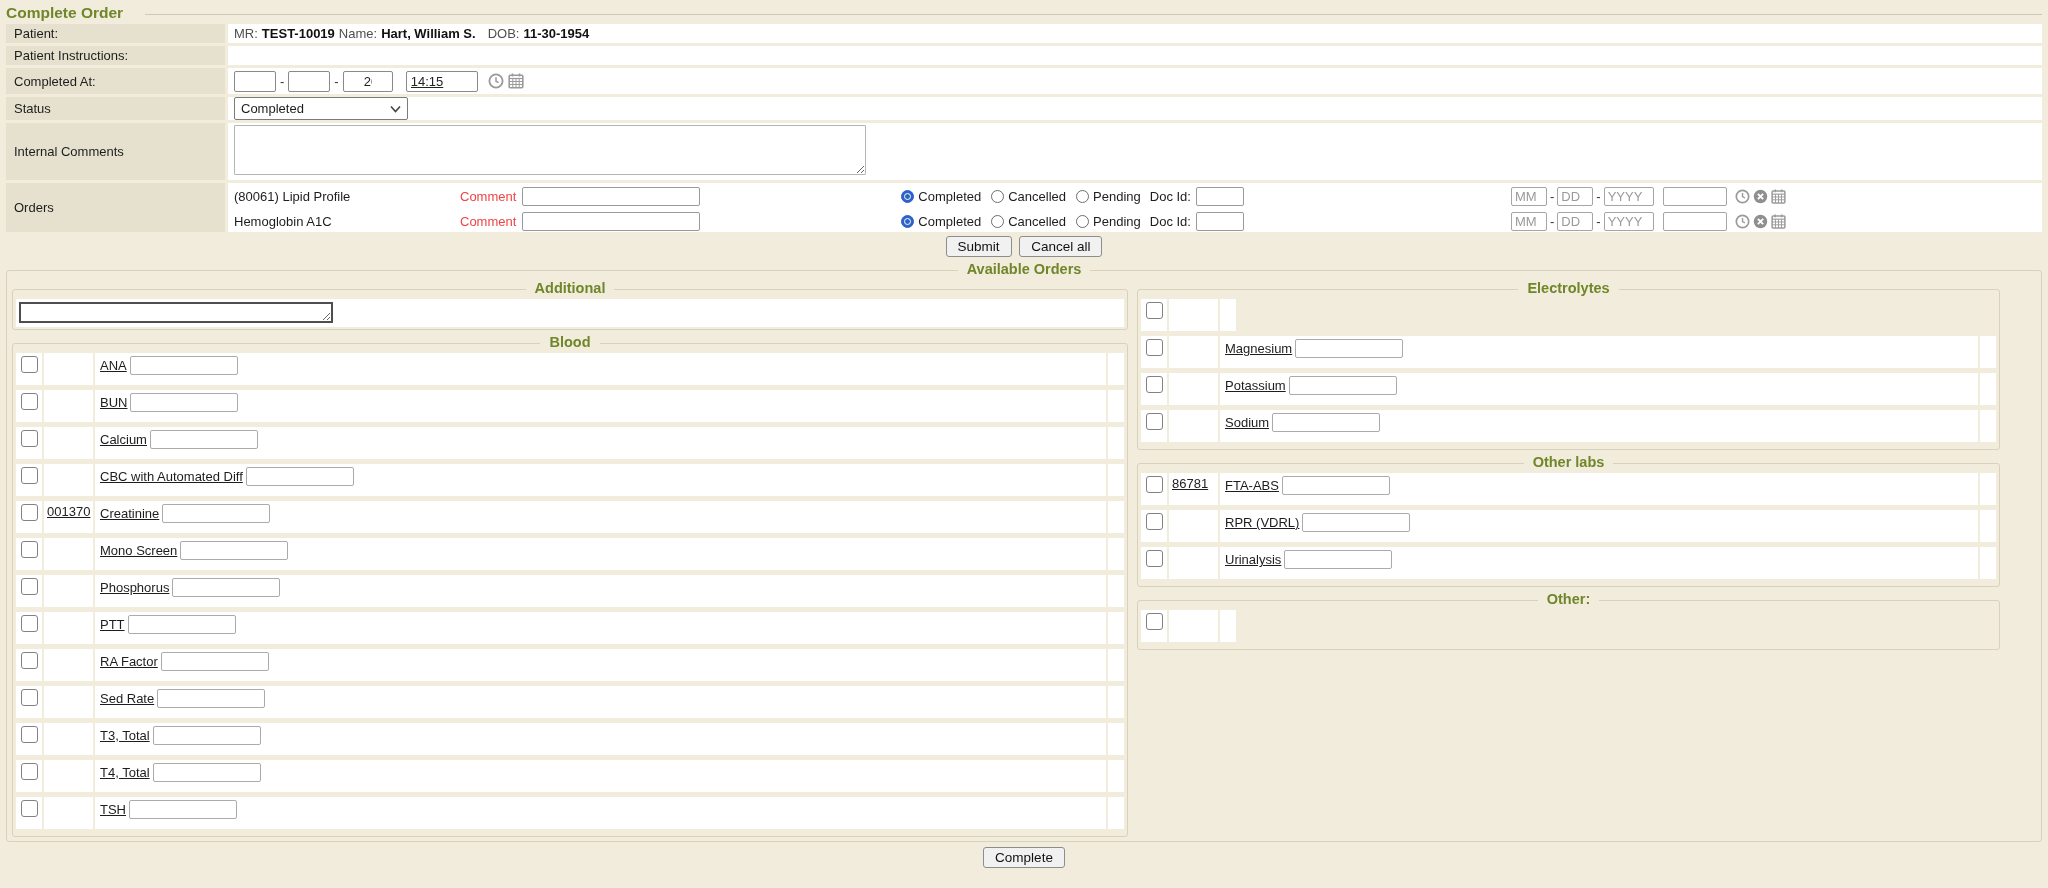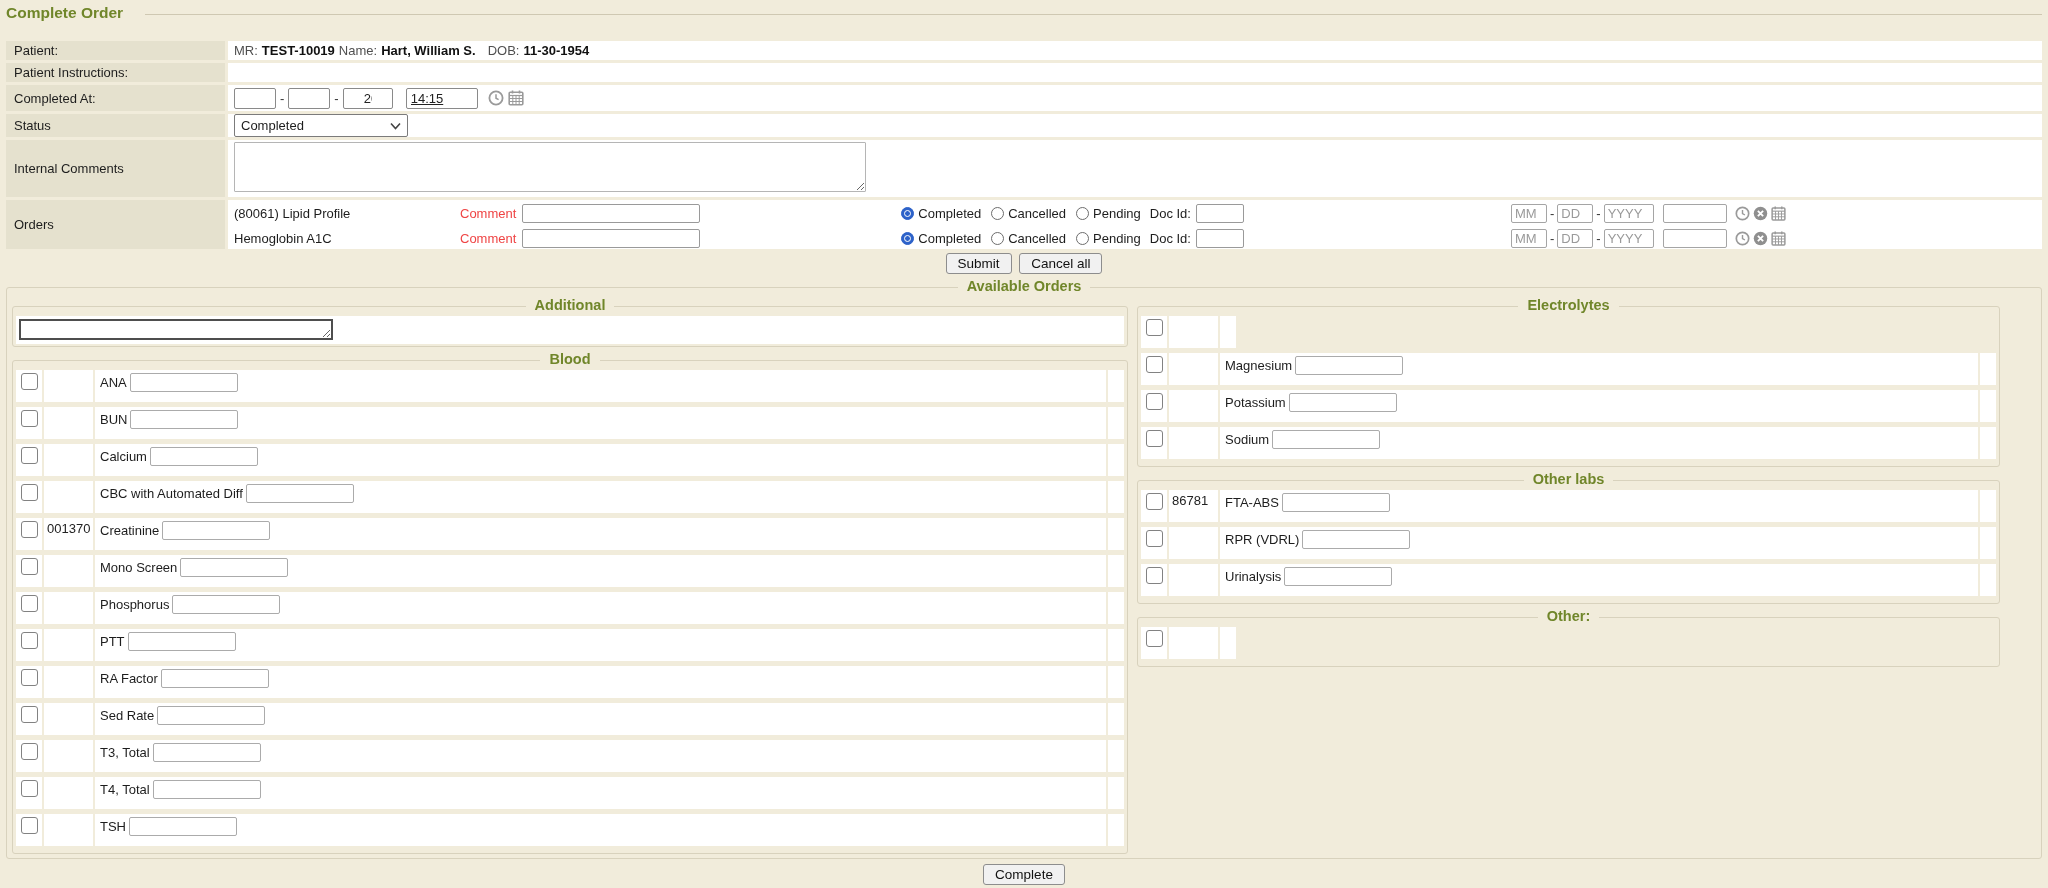"Complete Order" .titlebar { margin-bottom: 20px -> 3px }
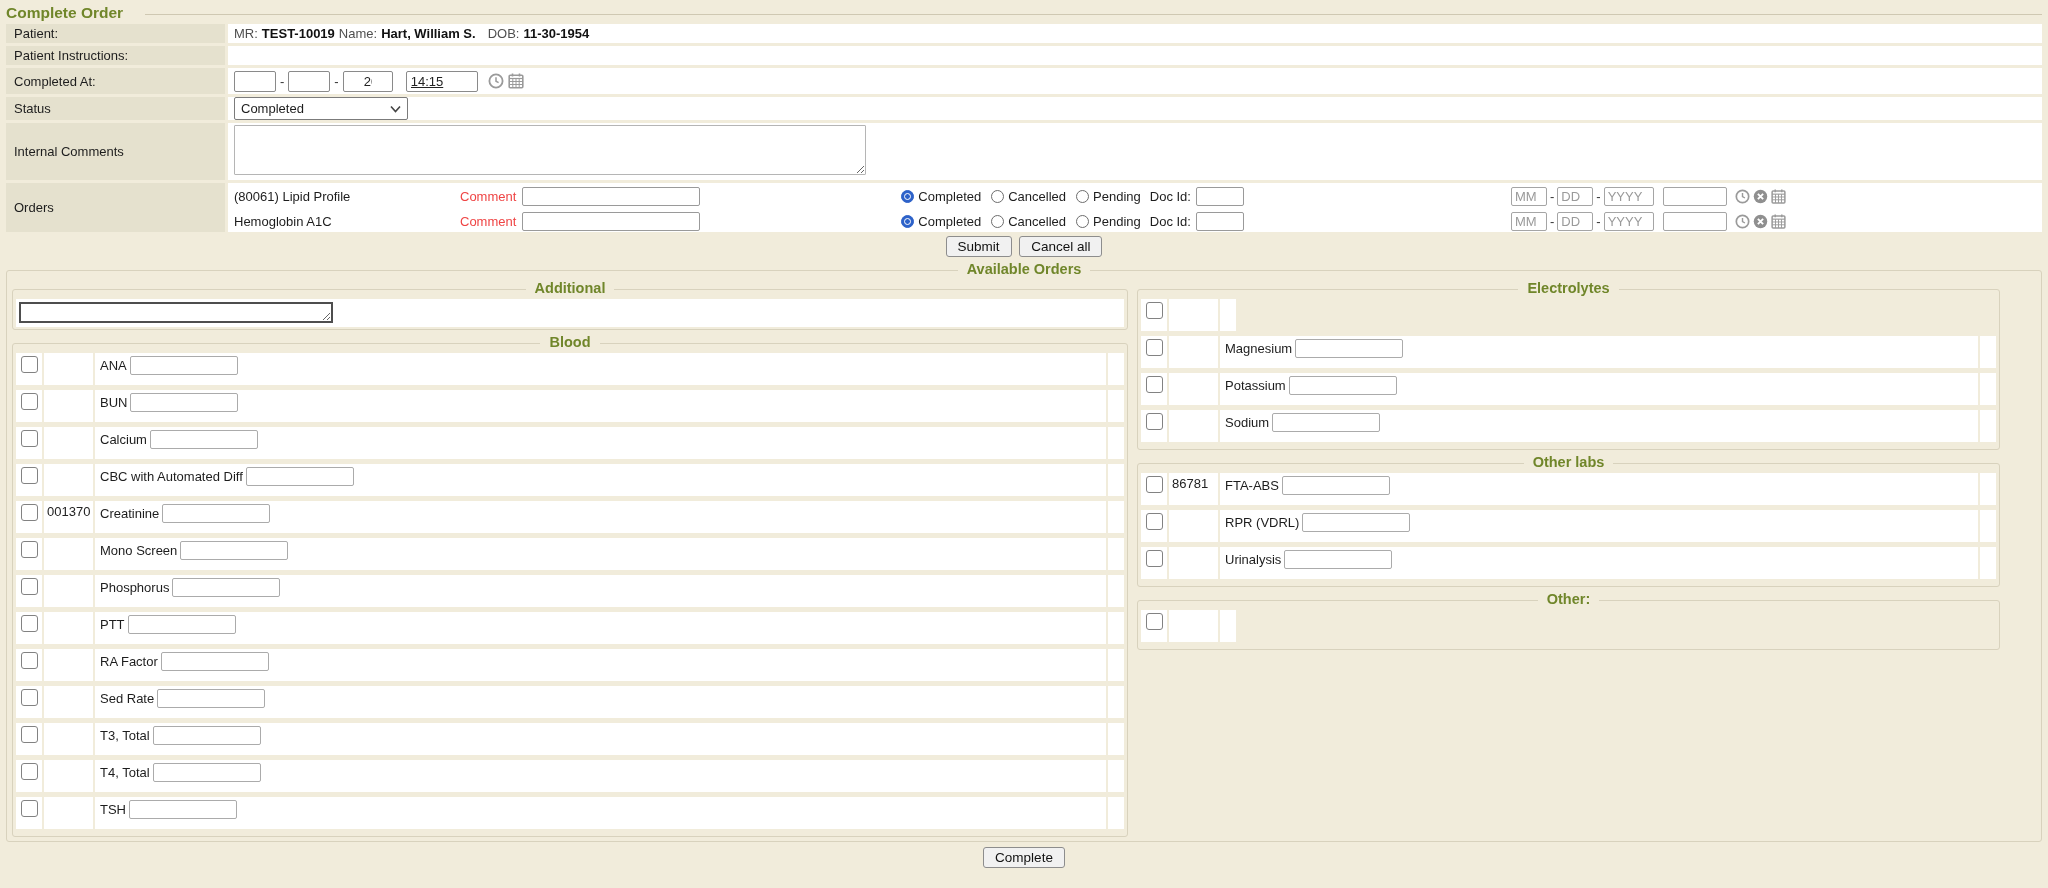"Available Orders" .avail { text-decoration: none -> underline }
